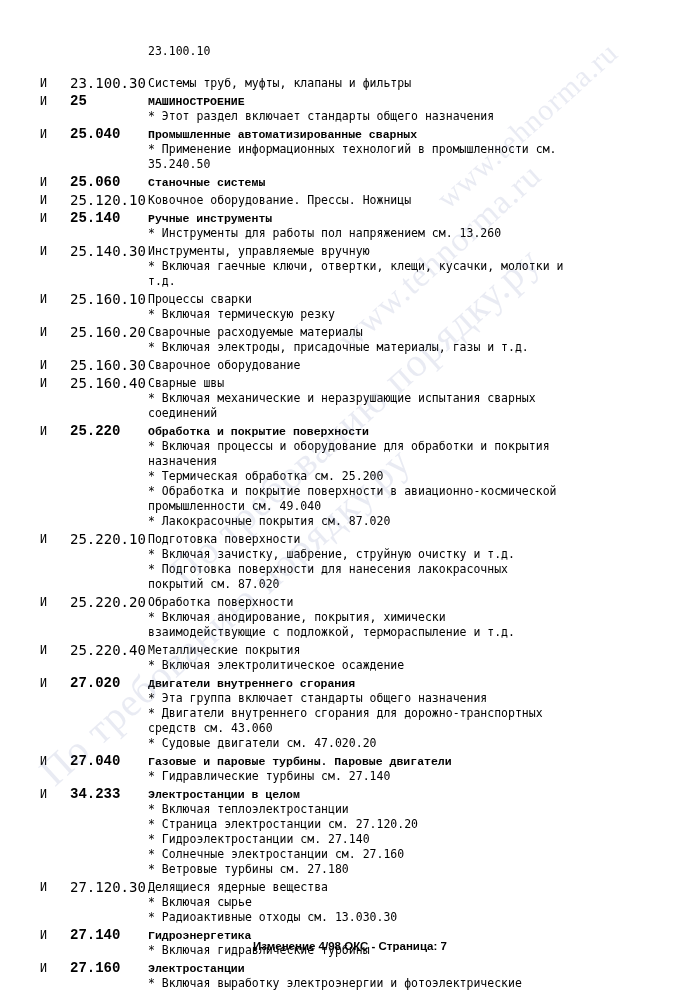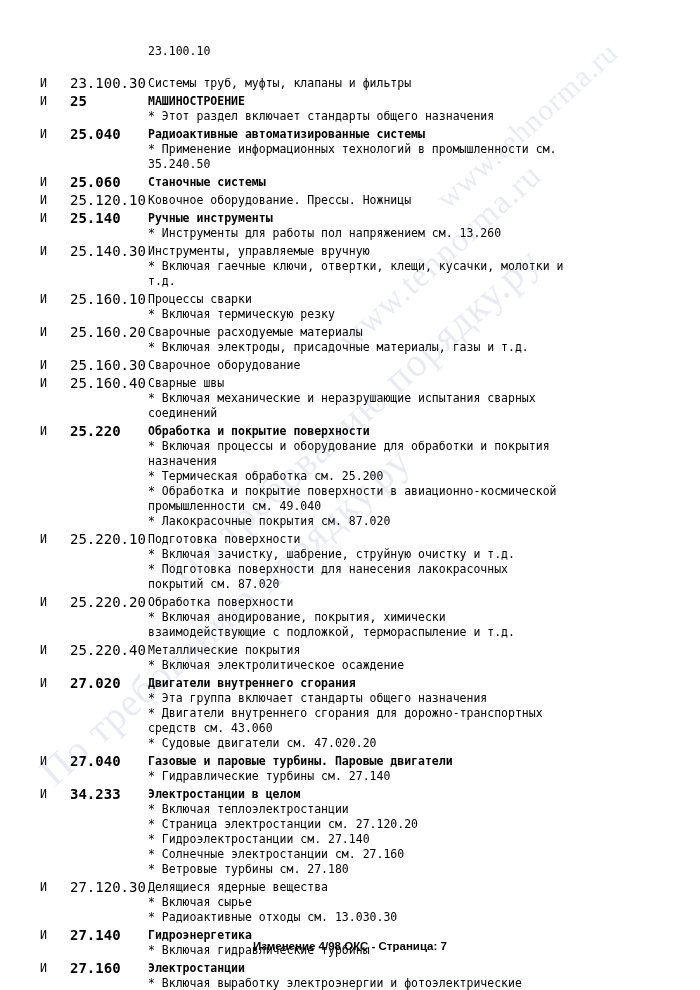"25" .b { font-family: none -> Liberation Mono, monospace }
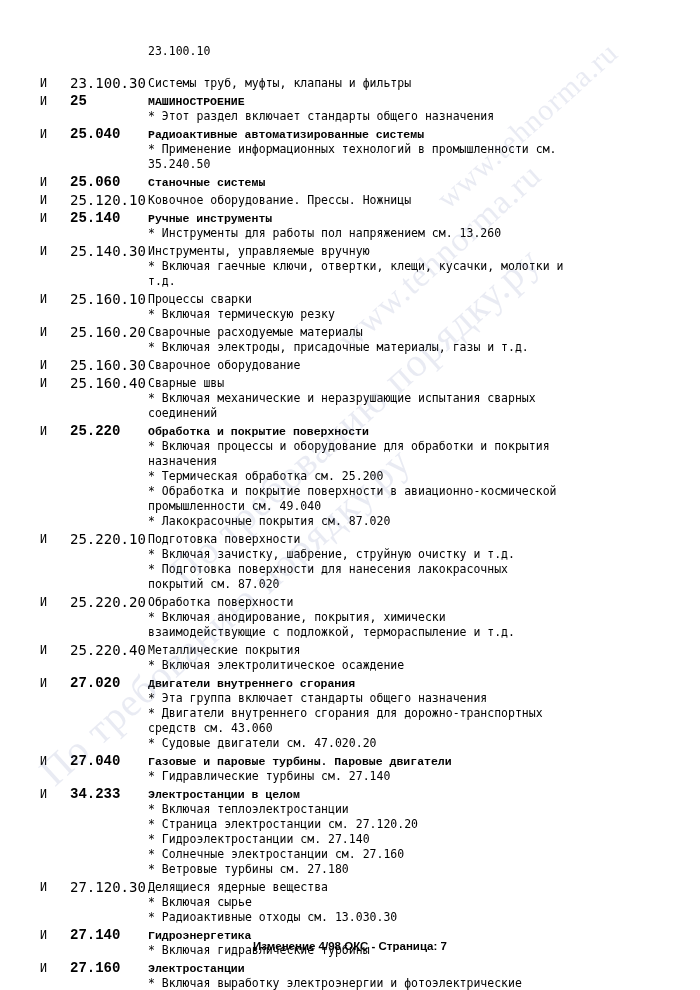"Радиоактивные автоматизированные системы" span.title { text: Радиоактивные автоматизированные системы -> Промышленные автоматизированные сварных }
